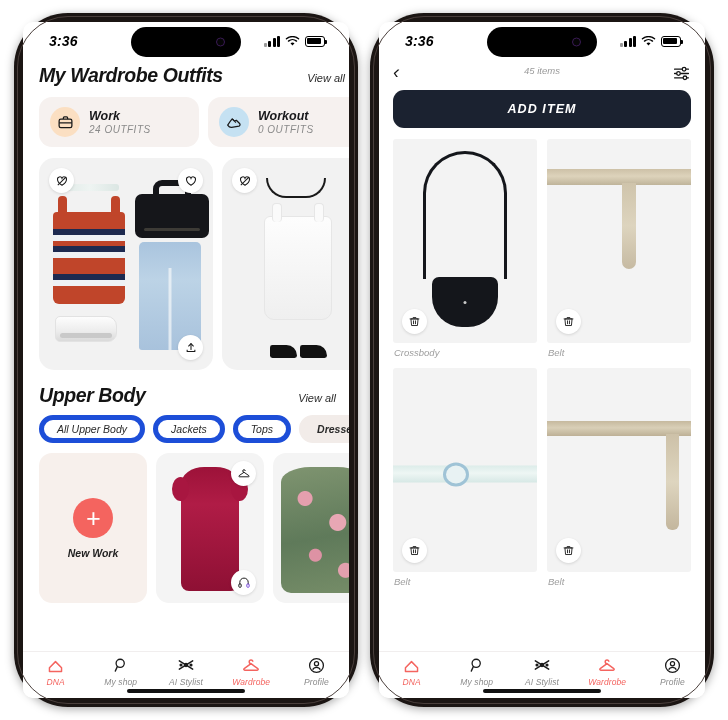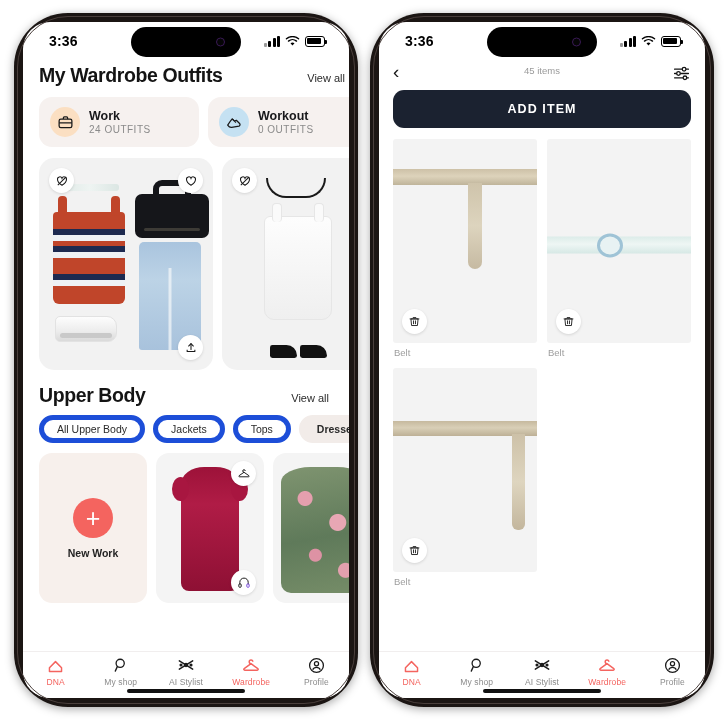"3:36" .screen { border-radius: 27px -> 10px; font-style: none -> italic }
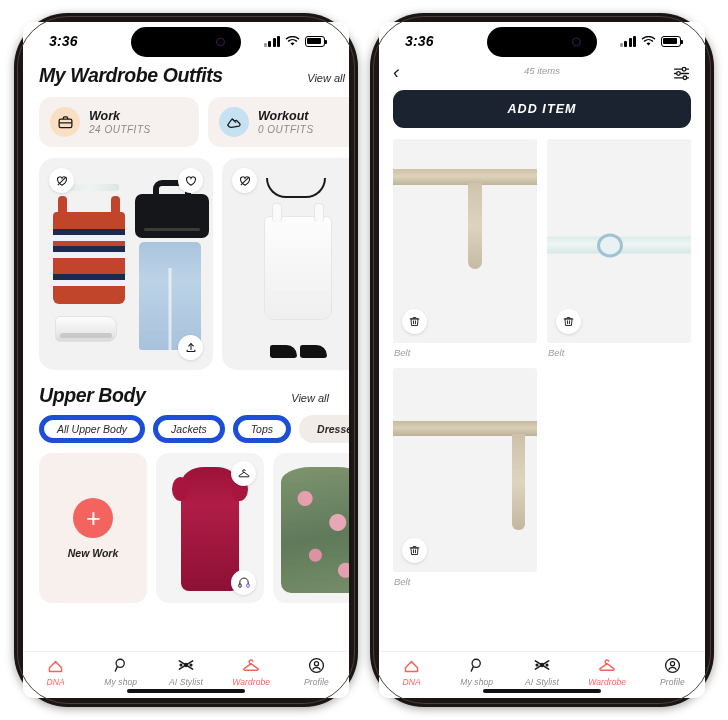"Crossbody" div.grid-cell { html: none -> <div> <div> <div> <div></div> <div></div> </div> <div> <svg> <path></path> <path></path> </svg> </div> </div> <div>Crossbody</div> </div> }
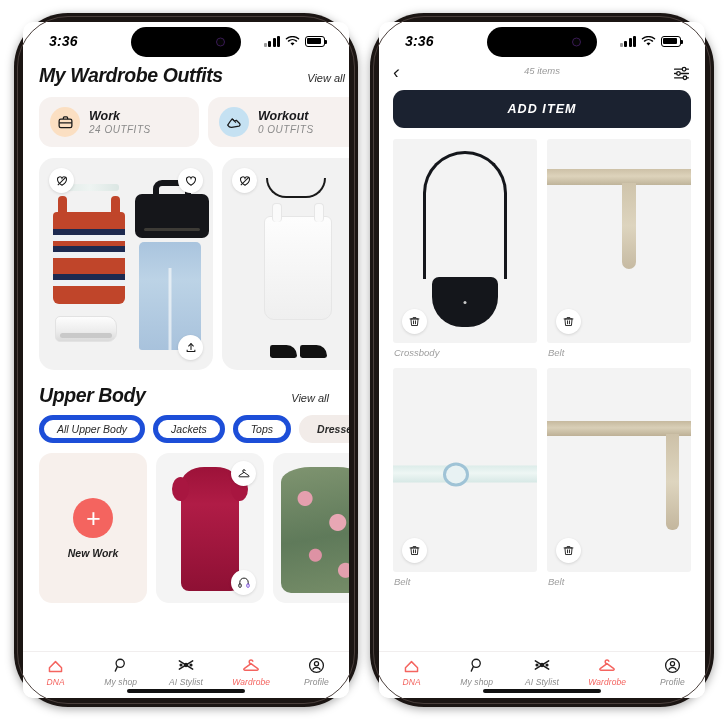"Upper Body" .sec-head { padding: 14px 16px 8px 16px -> 14px 9px 8px 16px }
